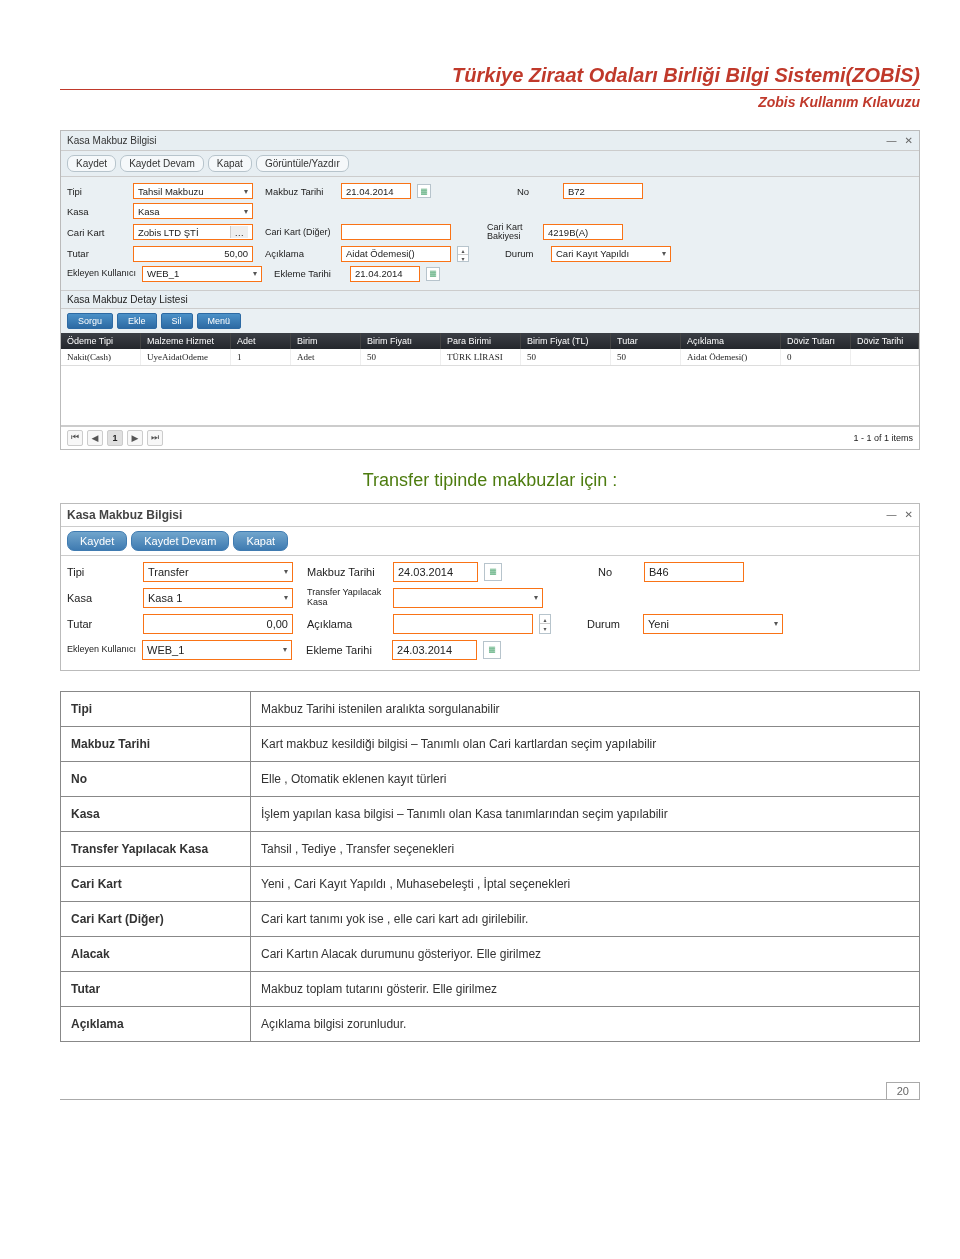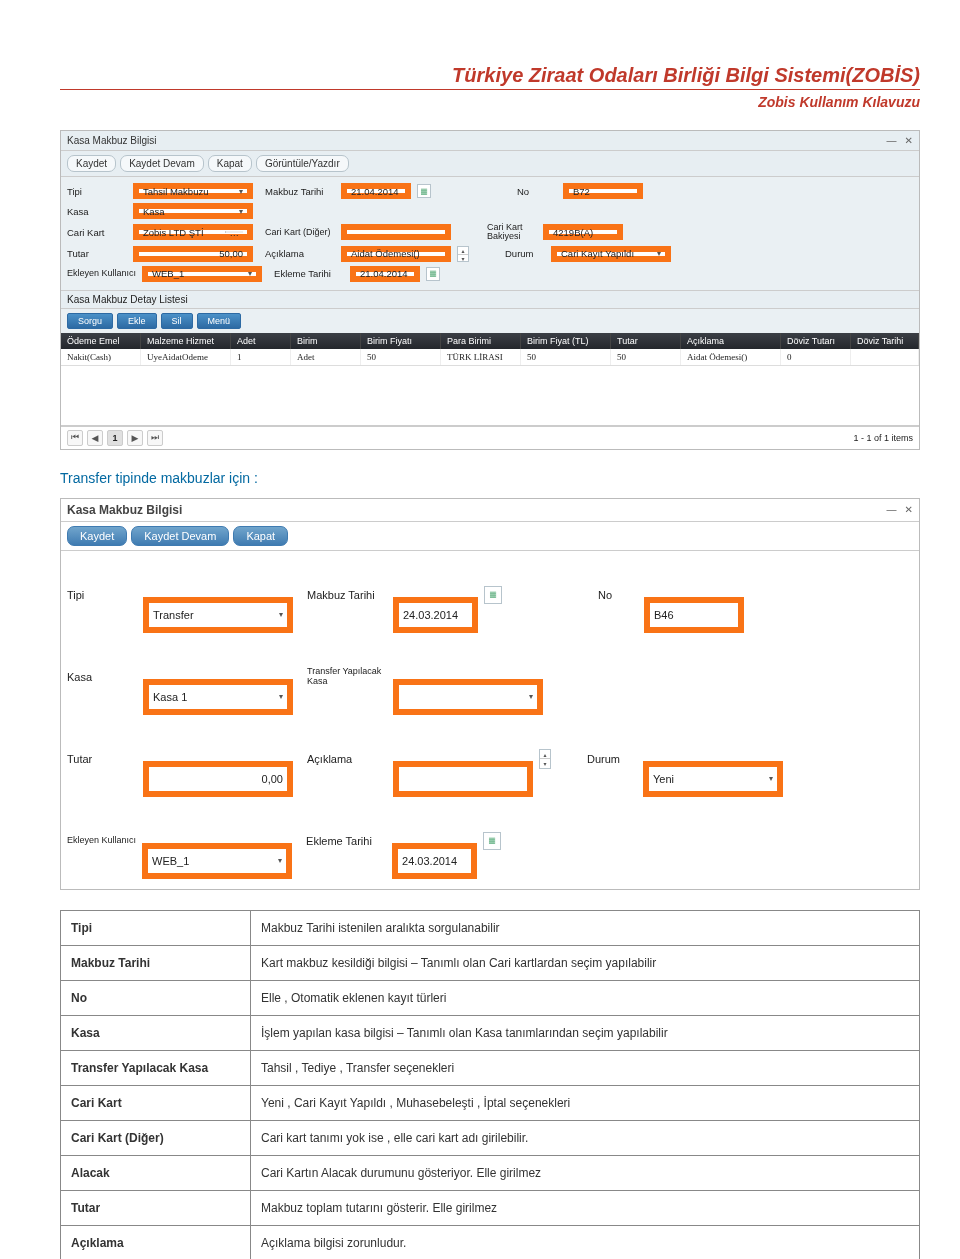"Tahsil Makbuzu" .inp { border: 6px solid #f97316 -> 1px solid #f97316 }
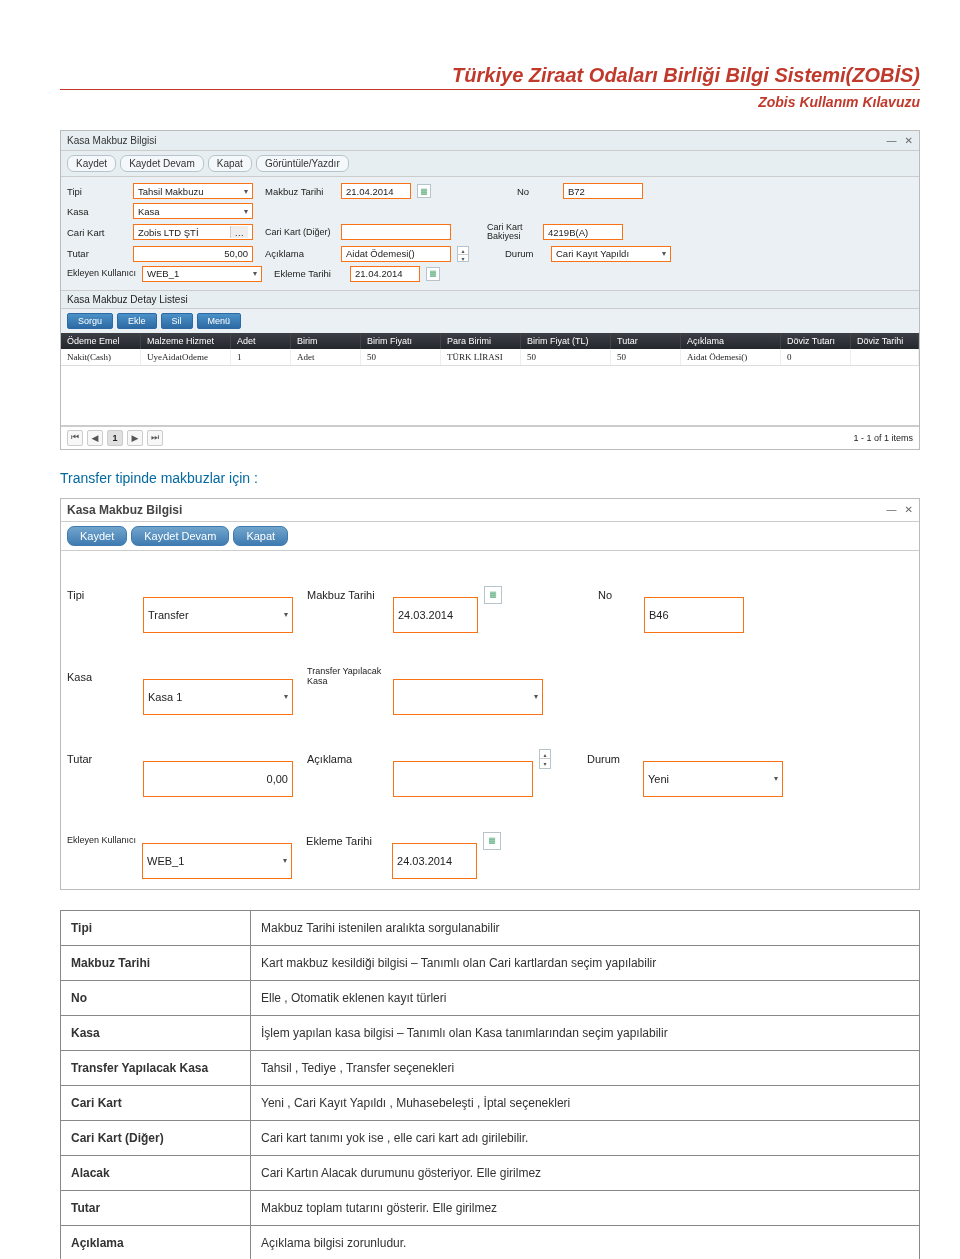"Ödeme Emel" div.c-a { text: Emel -> Tipi }
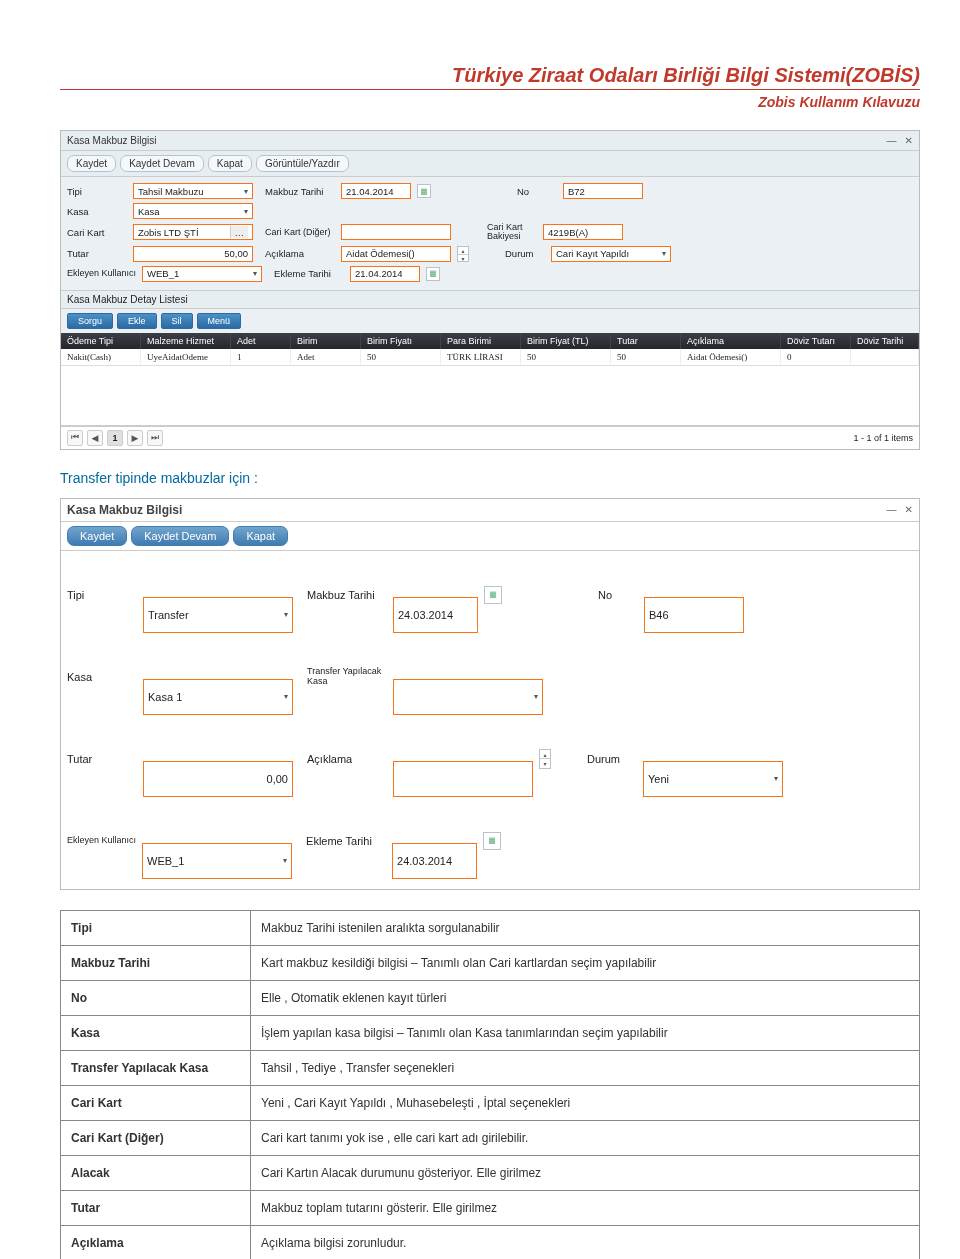"Transfer tipinde makbuzlar için :" .caption { color: #0369a1 -> #4d7c0f; font-size: 14px -> 18px; text-align: none -> center }
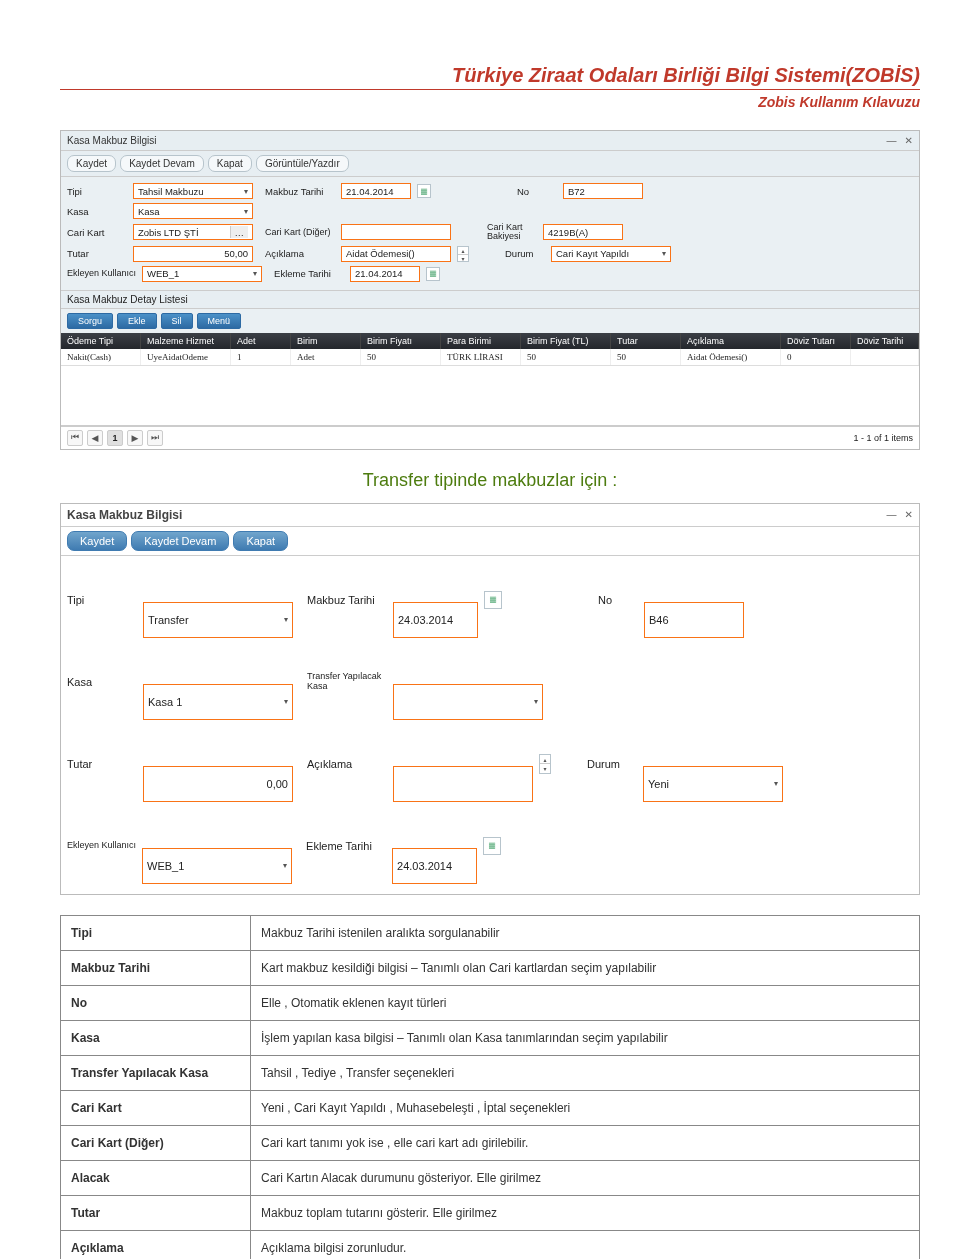"Transfer" .win2 .inp { height: 36px -> 20px; margin-top: 40px -> none }
